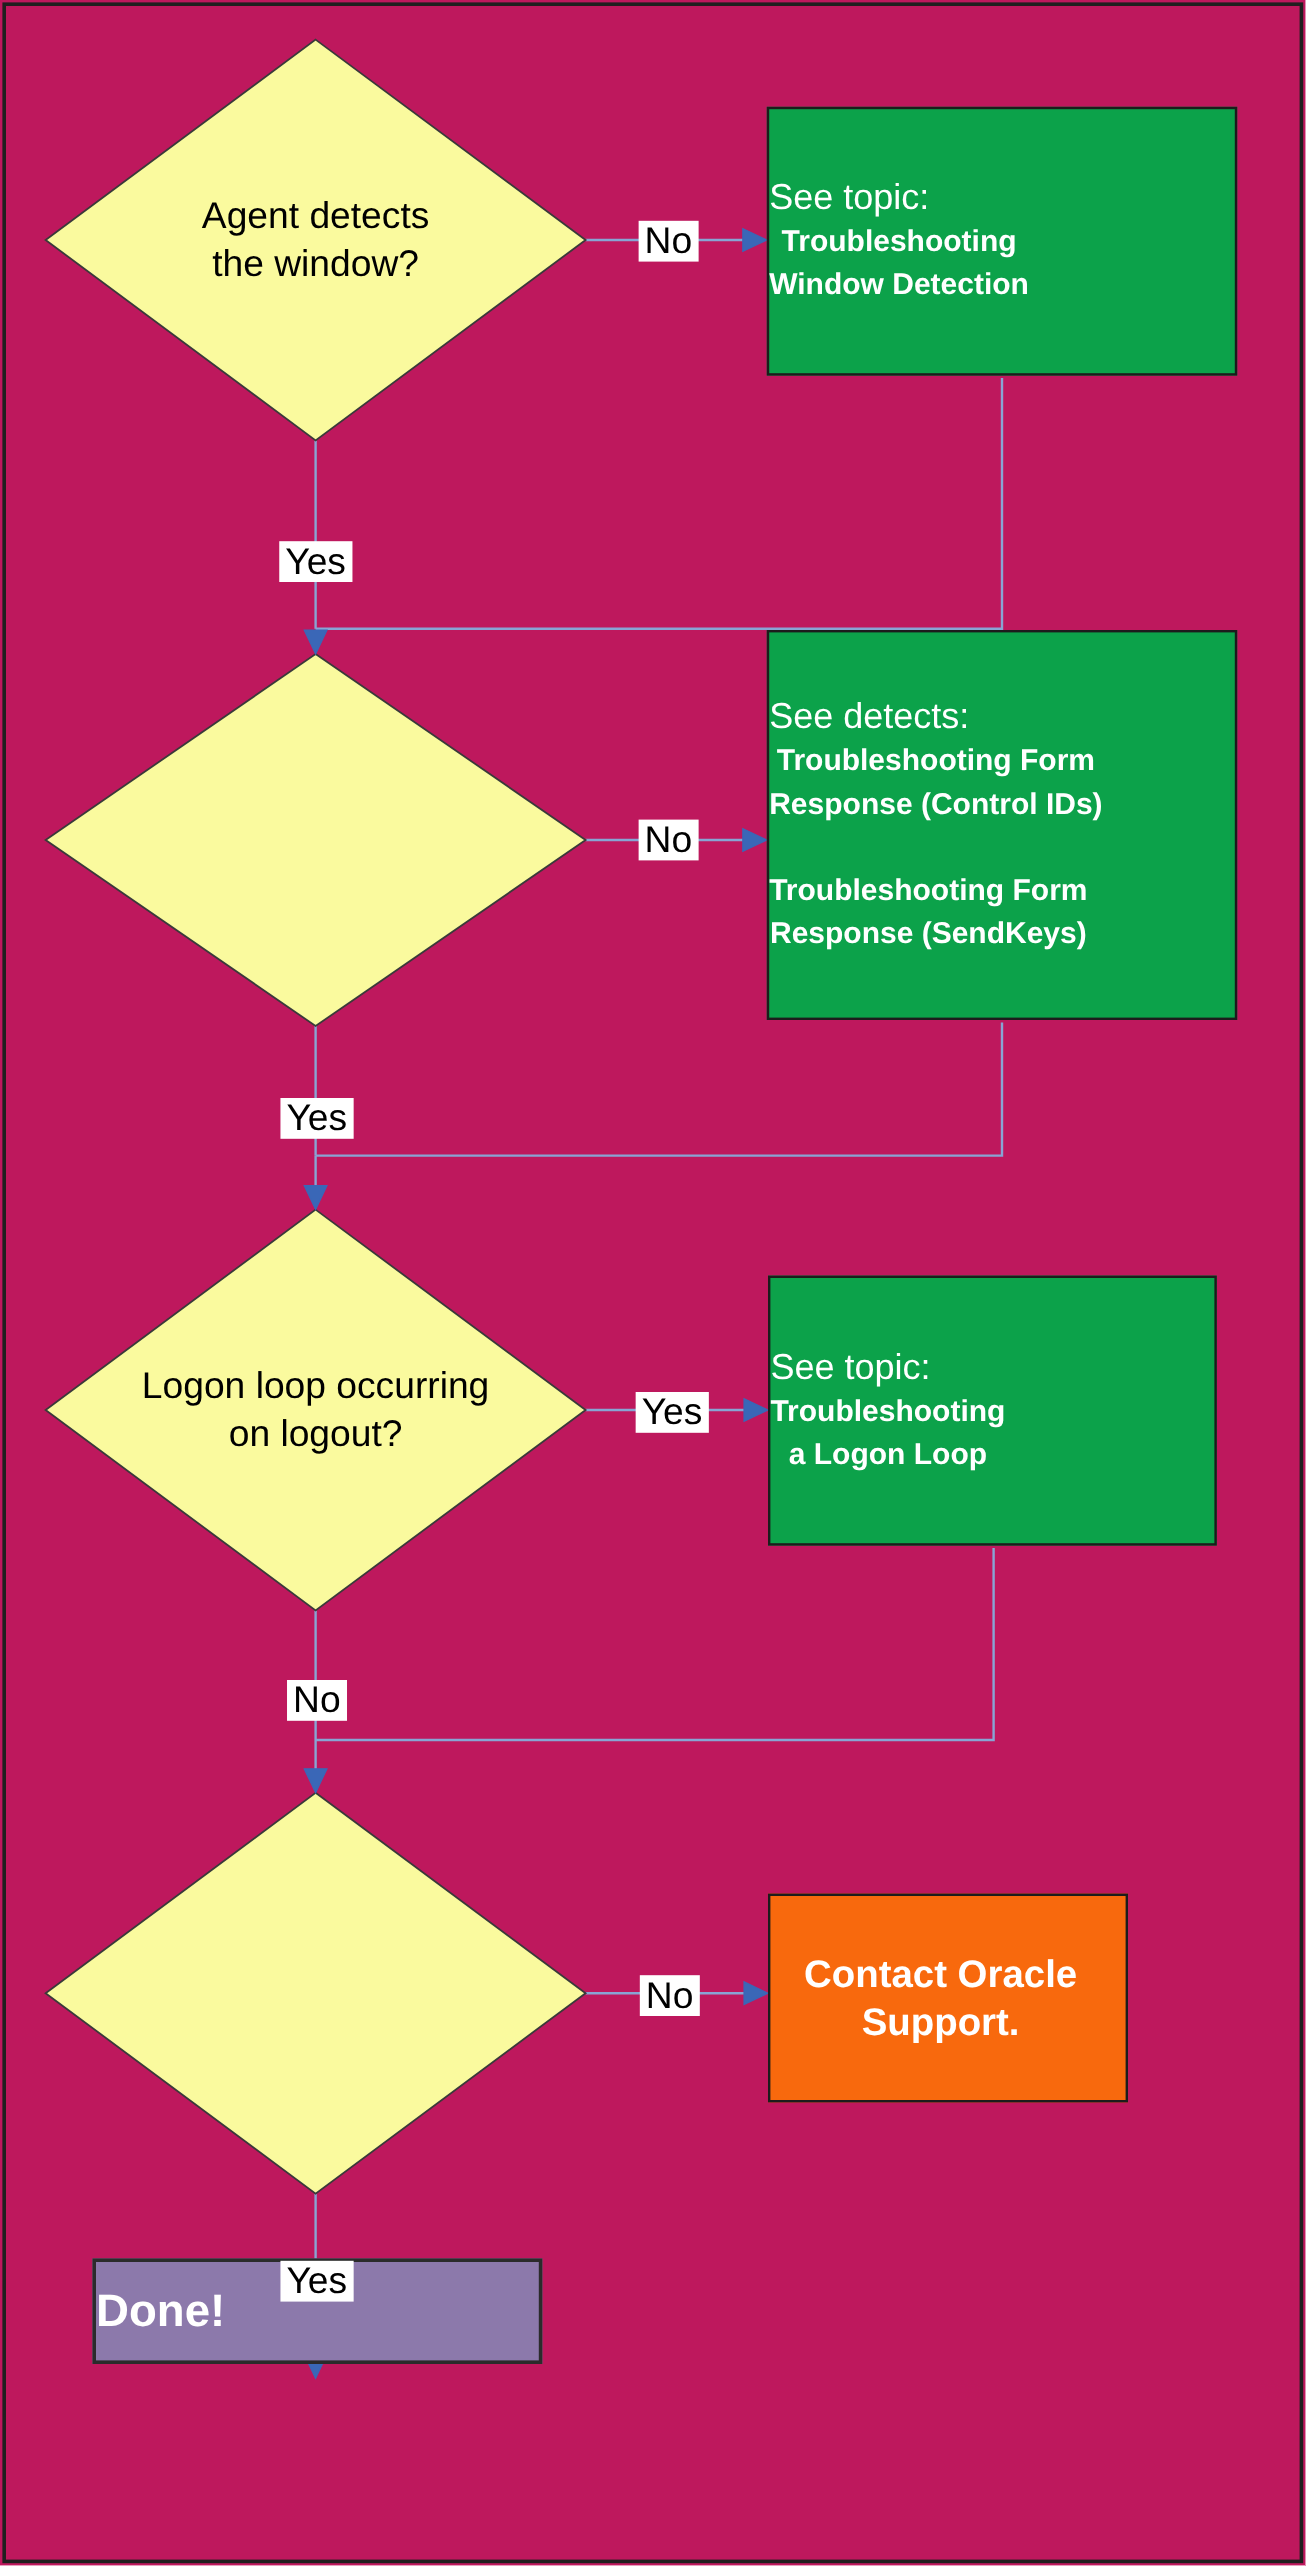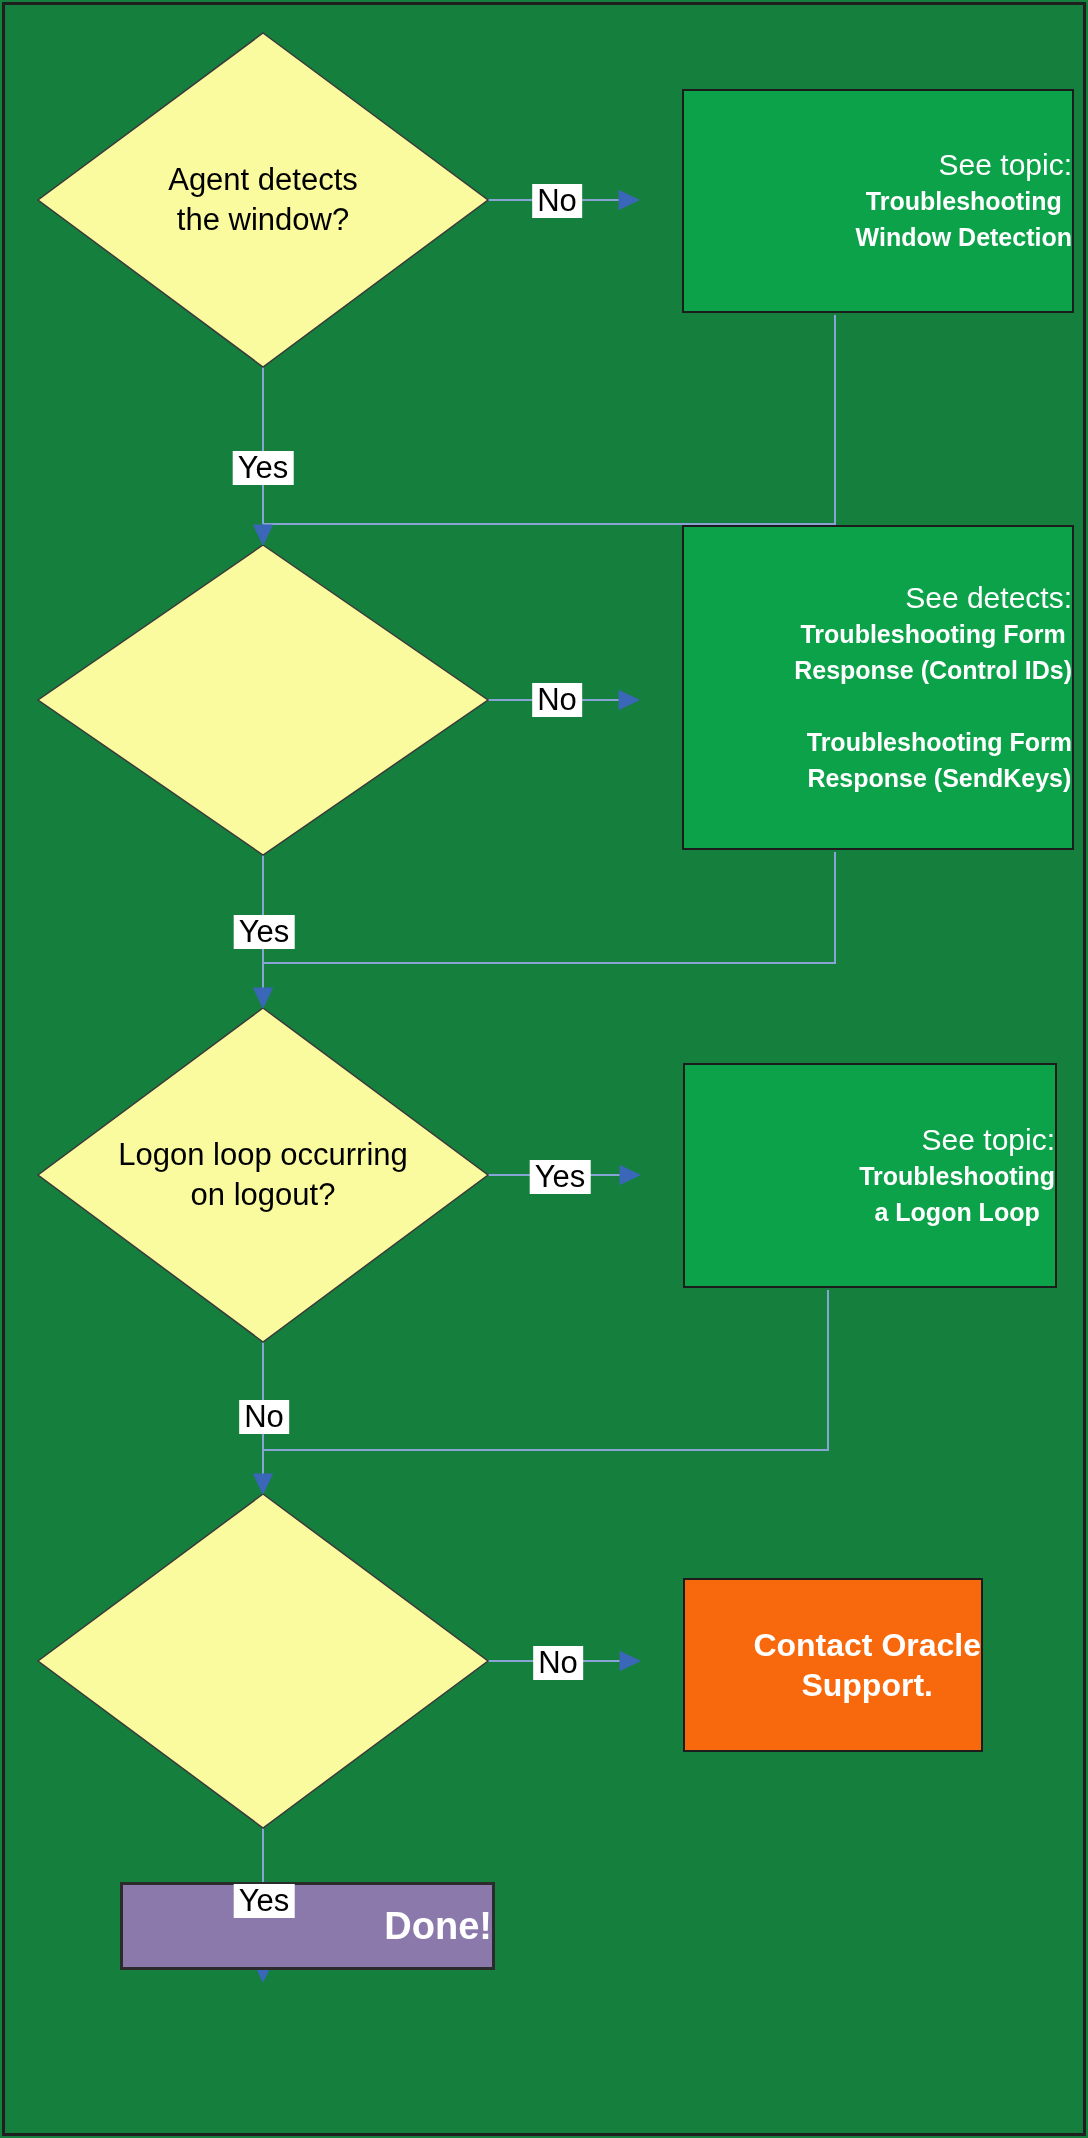"Agent detects" #canvas { background: #15803d -> #be185d }
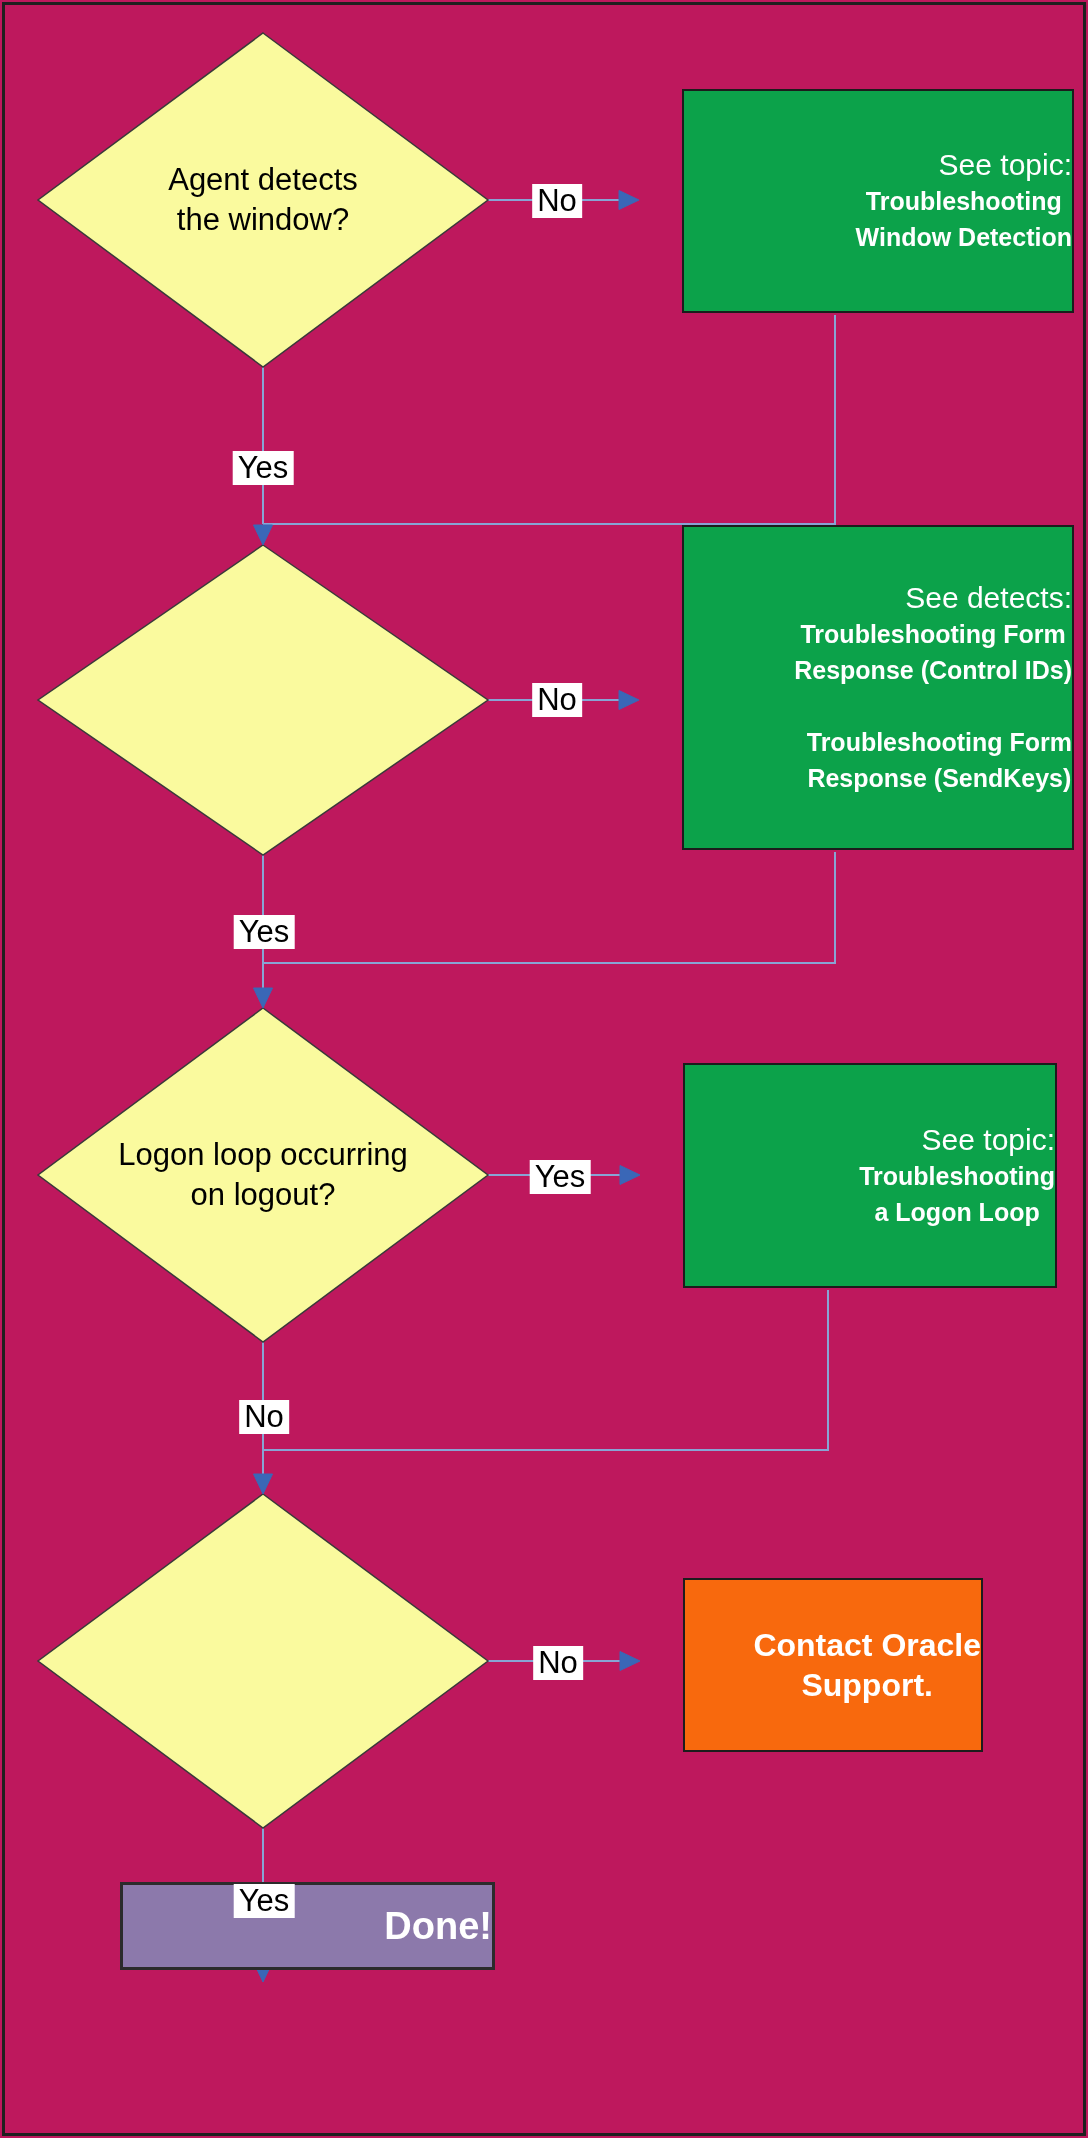"See topic:" .box { align-items: flex-end -> flex-start; margin-left: 43px -> none }
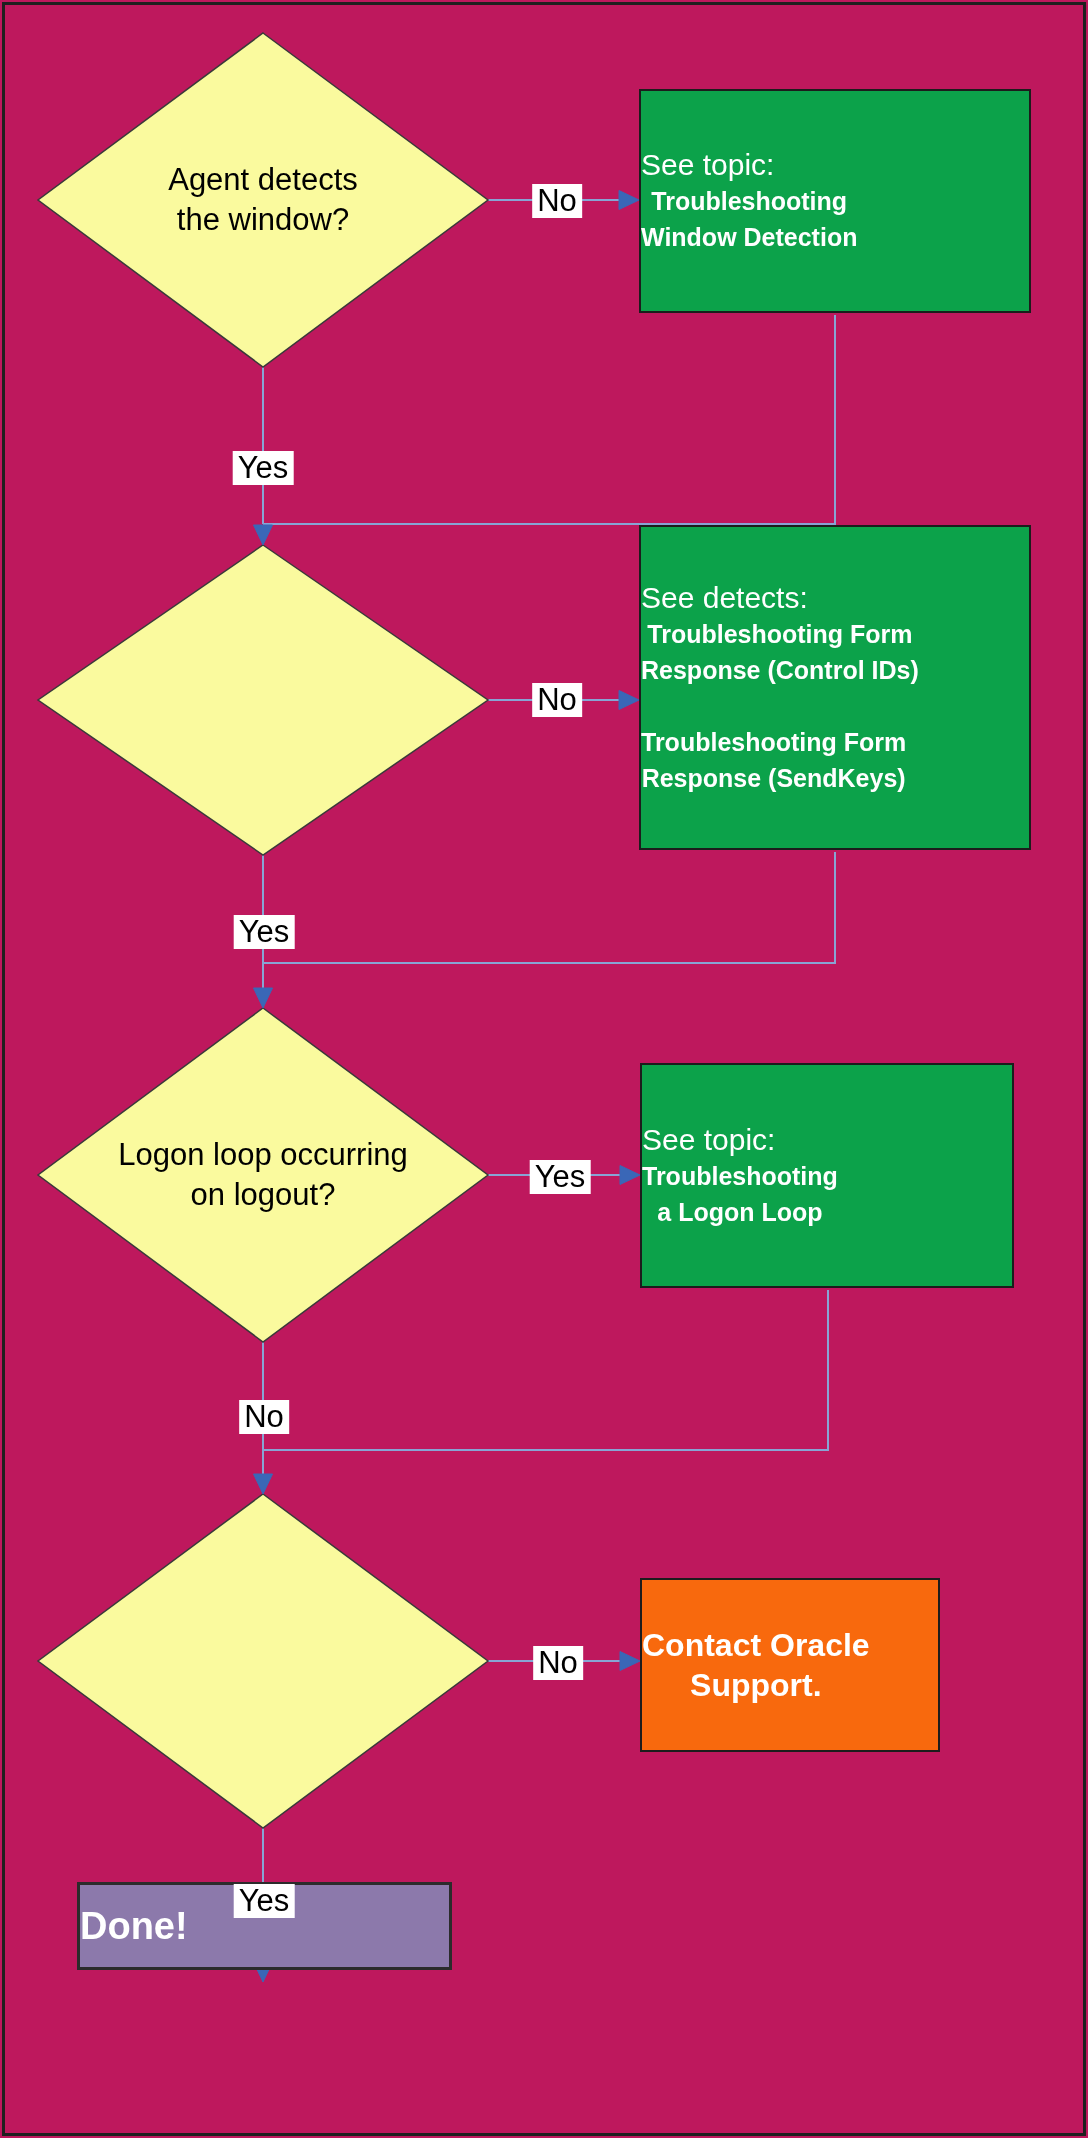"Contact Oracle" .action-box { padding-left: none -> 28px }
